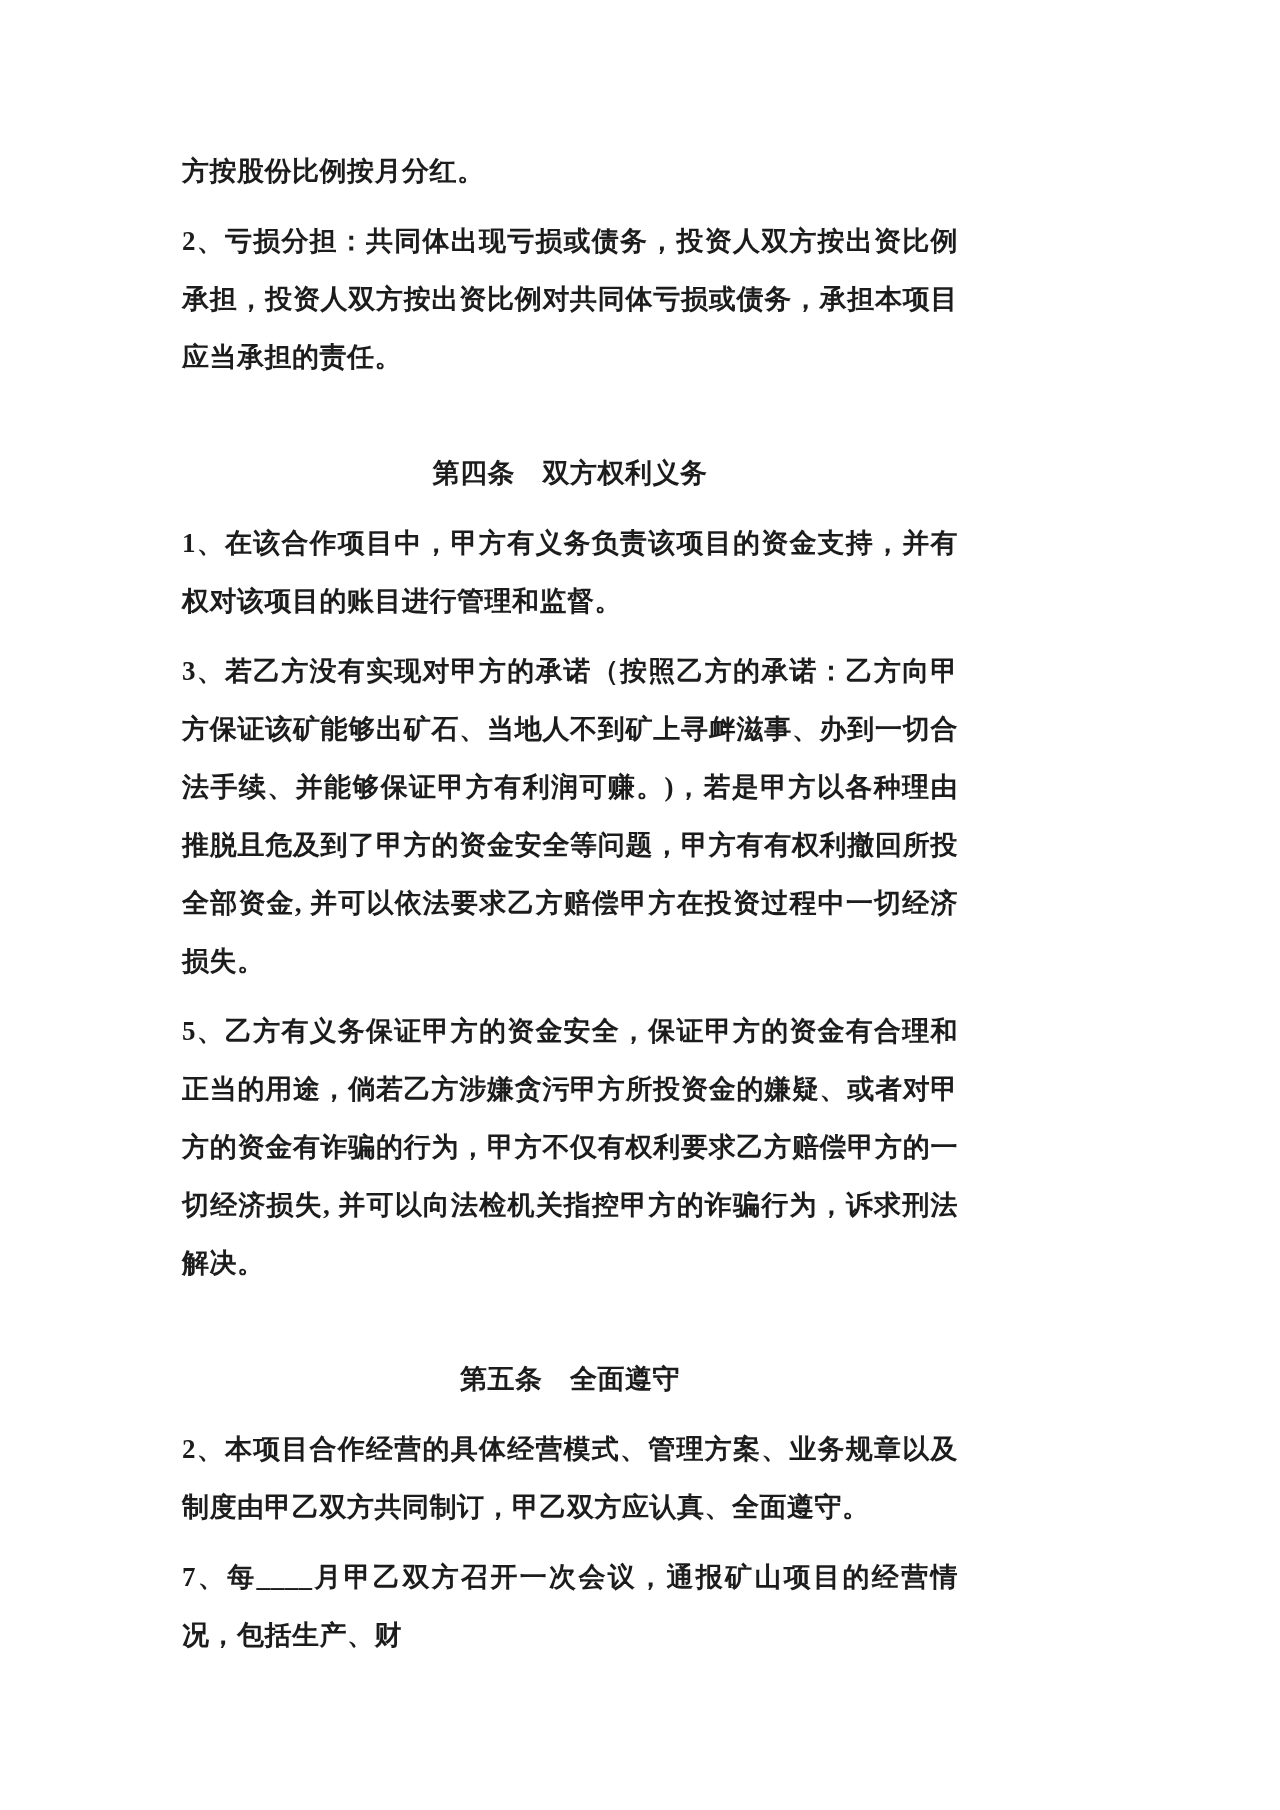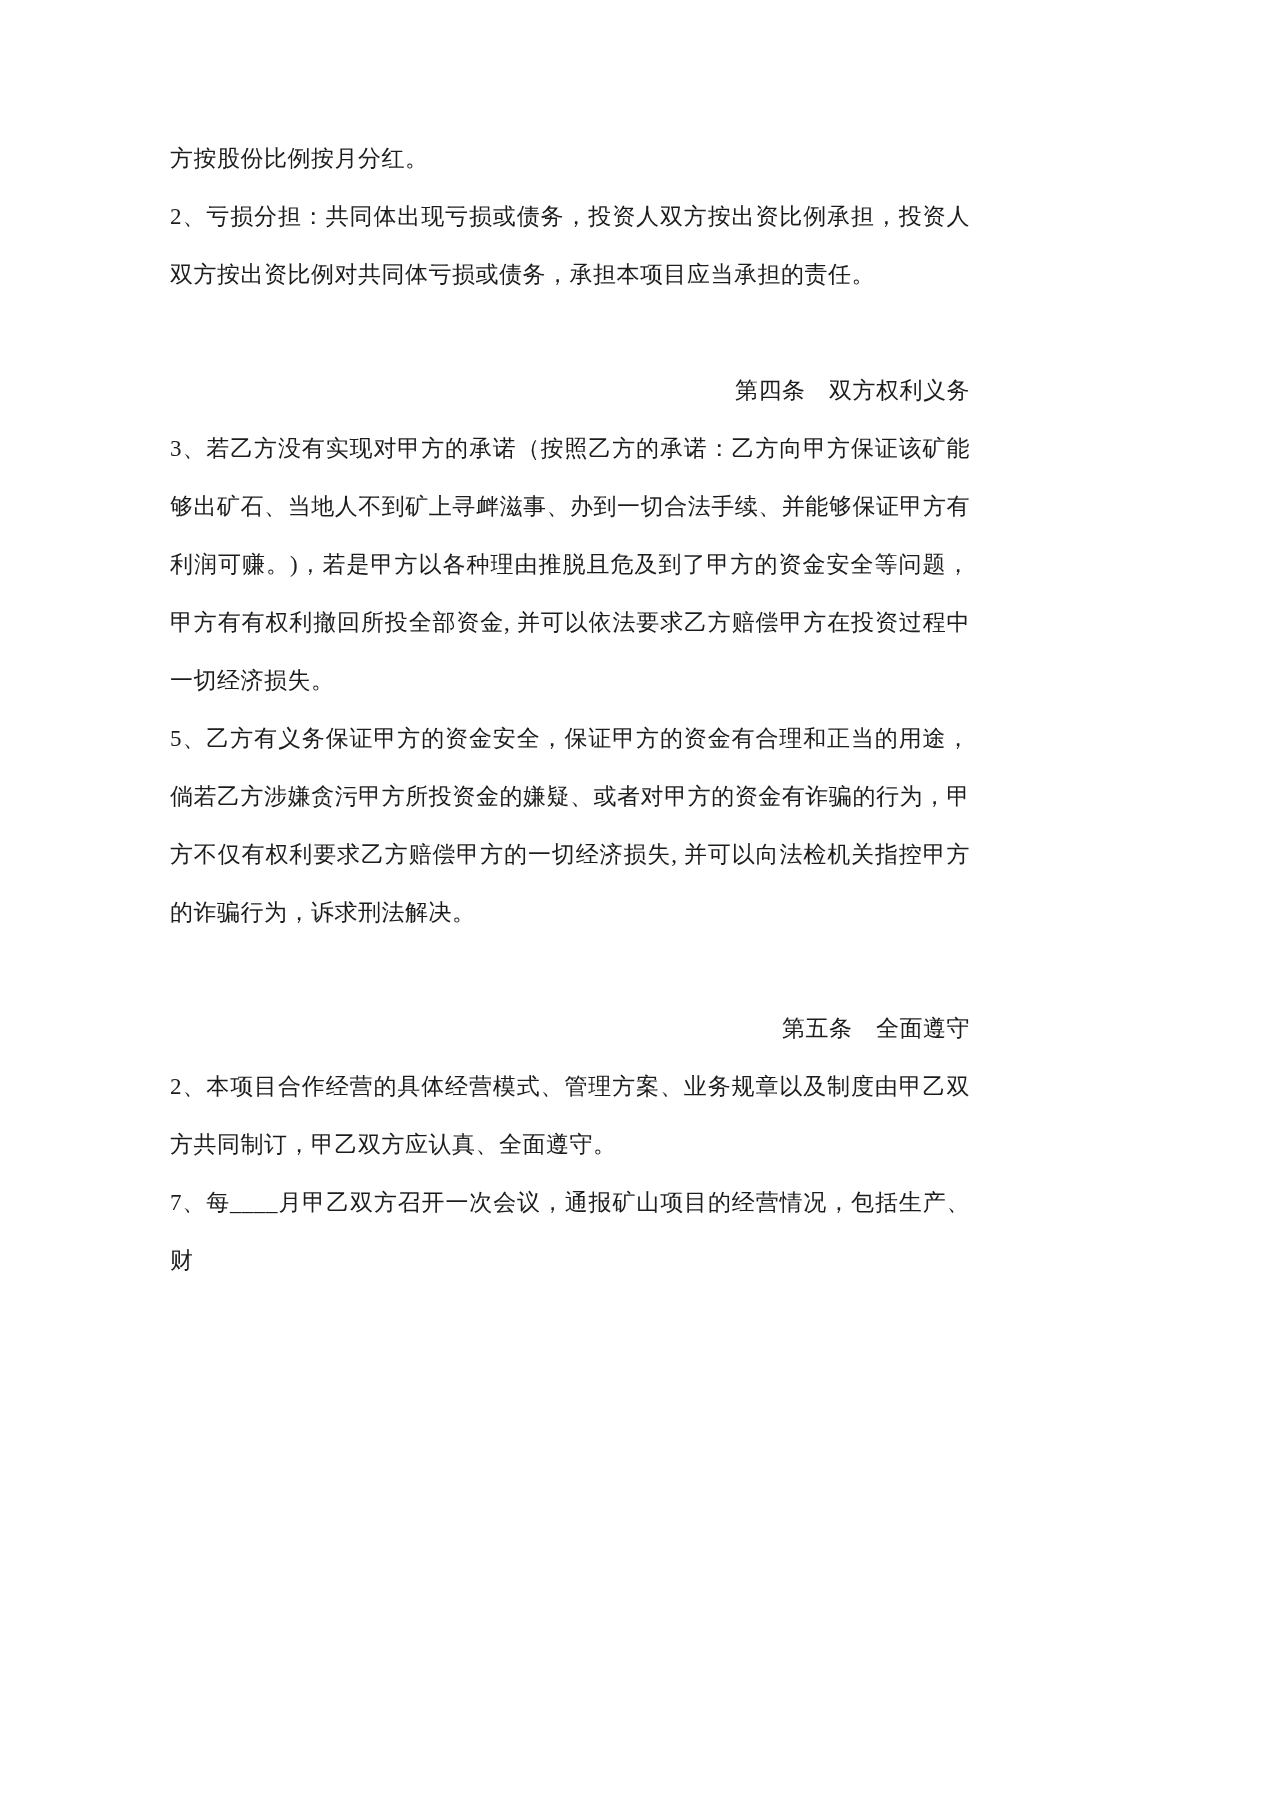"方按股份比例按月分红。" .doc-body p, .doc-body h2 { font-size: 23px -> 27px; font-weight: normal -> bold; margin: 0 -> 12px }
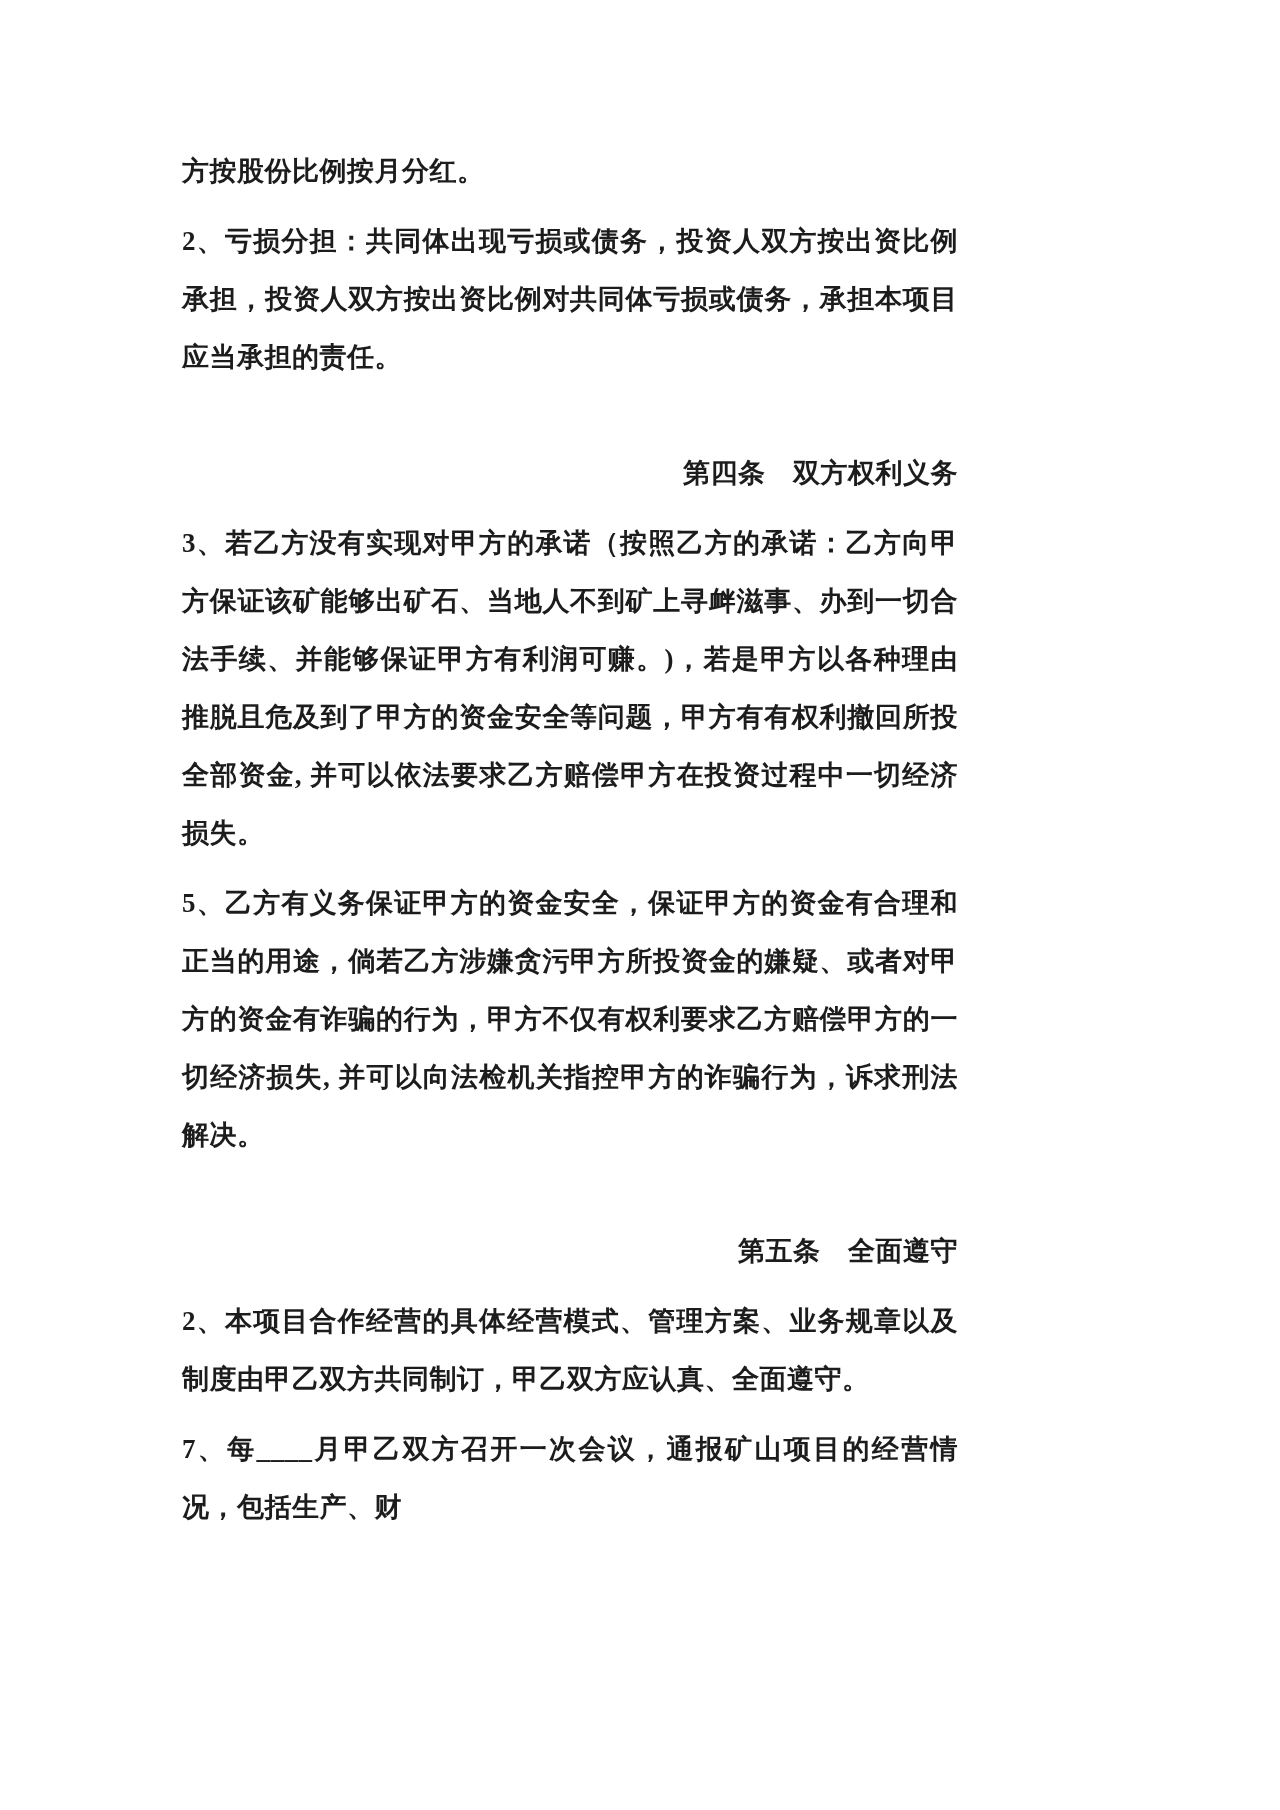"第四条 双方权利义务" .doc-body h2 { text-align: right -> center }
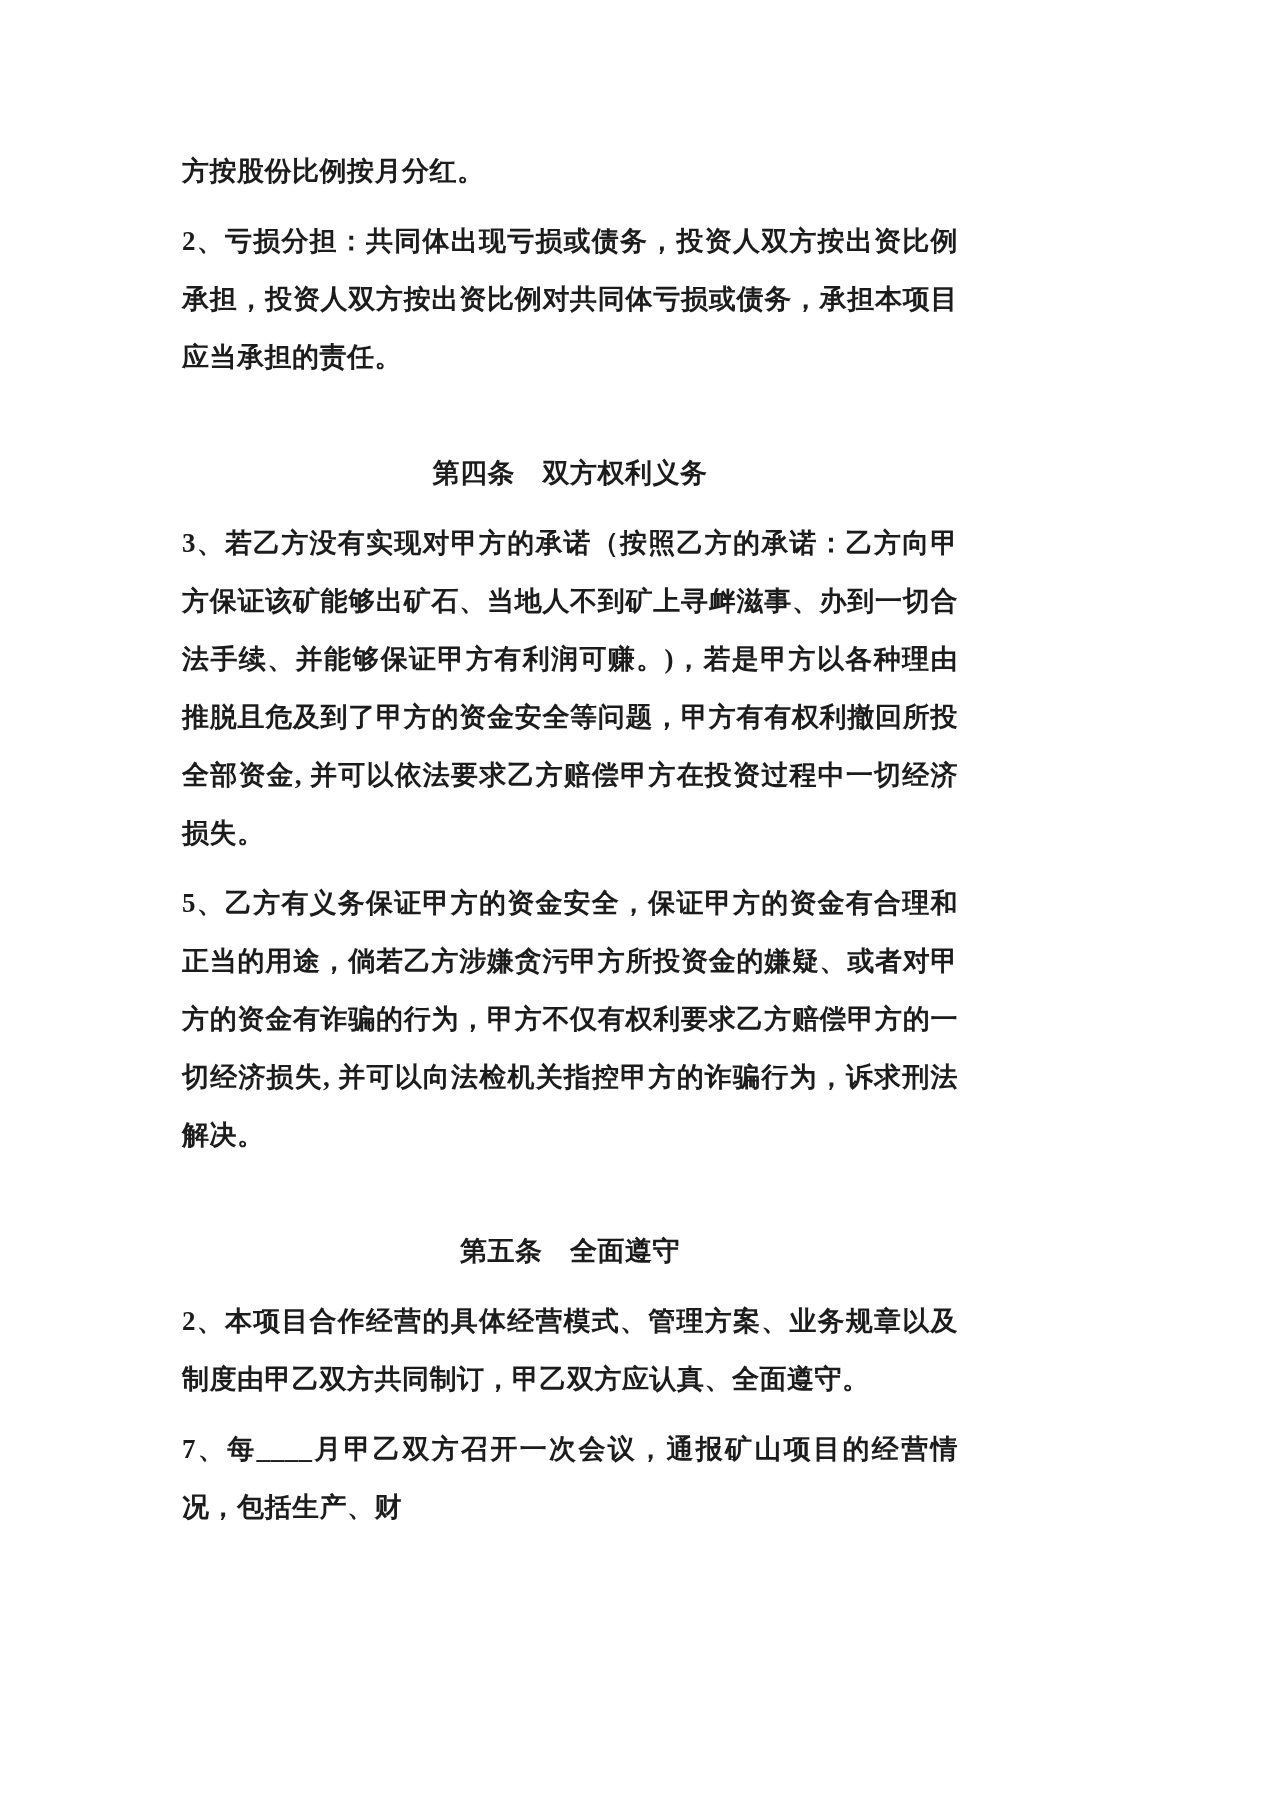"1、在该合作项目中，甲方有义务负责该项目的资金支持，并有权对该项目的账目进行管理" p { html: none -> <p>1、在该合作项目中，甲方有义务负责该项目的资金支持，并有权对该项目的账目进行管理和监督。</p> }
